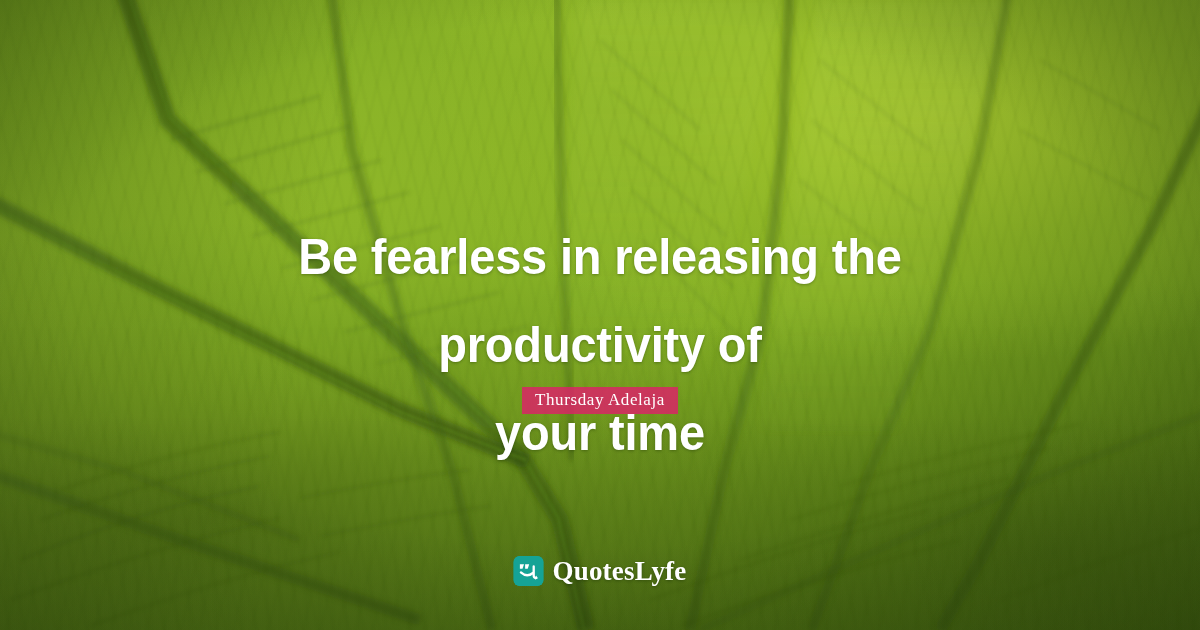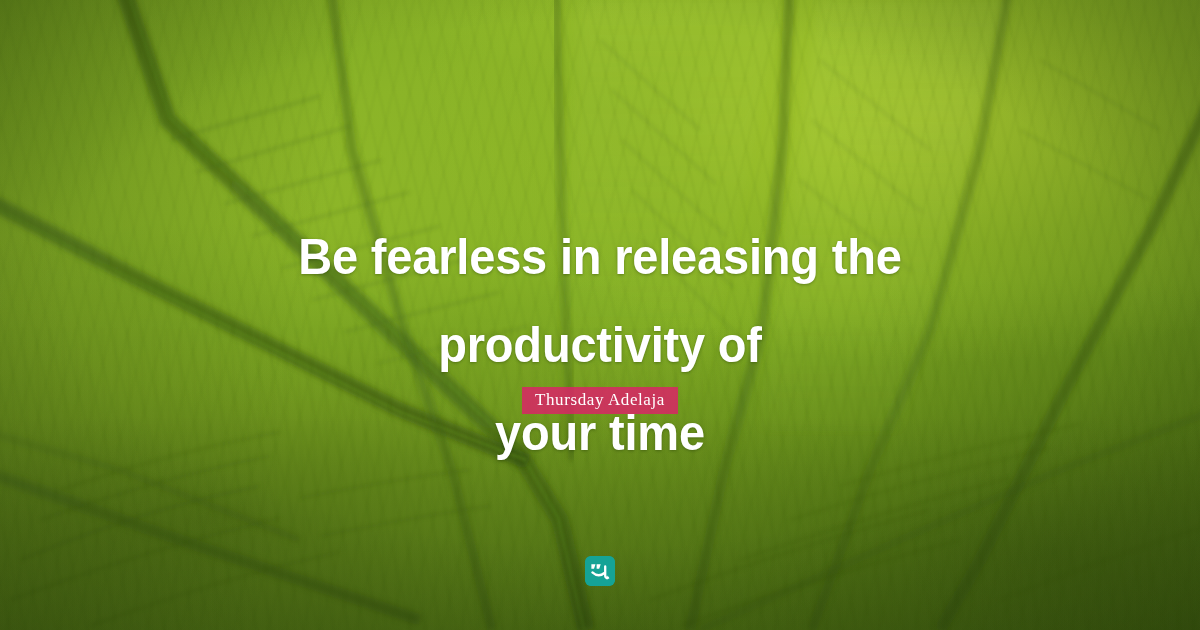"QuotesLyfe" span.brand-name { html: none -> <span>QuotesLyfe</span> }
